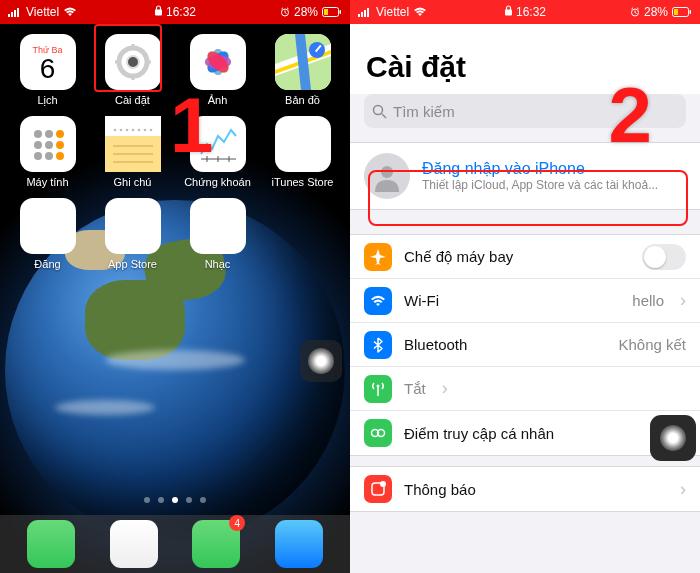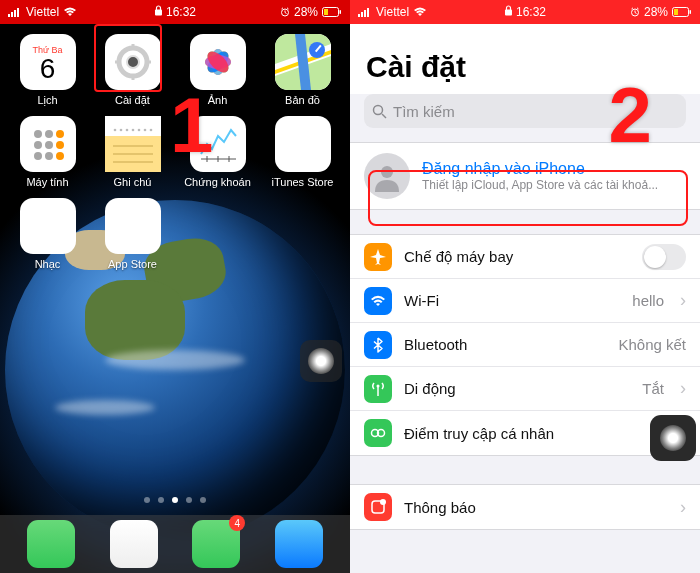"Nhạc" span.lab { text: Nhạc -> Đăng }
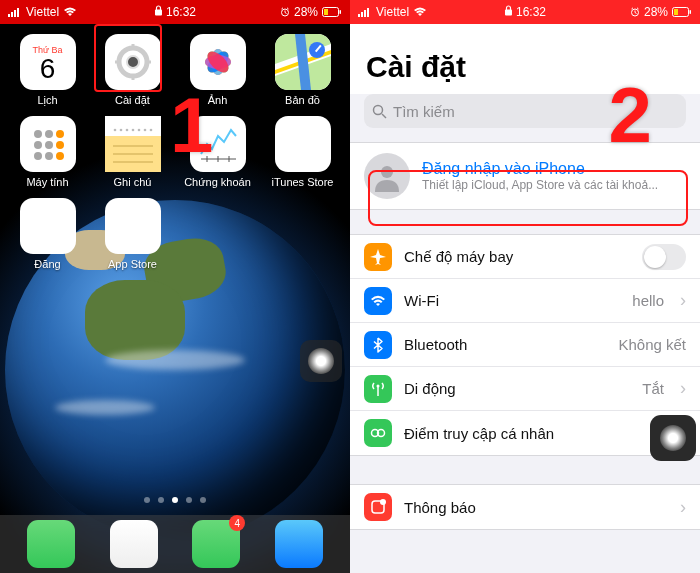"Nhạc" div.app { html: none -> <div> <div> <svg> <path></path> <circle></circle> <circle></circle> </svg> </div> <span>Nhạc</span> </div> }
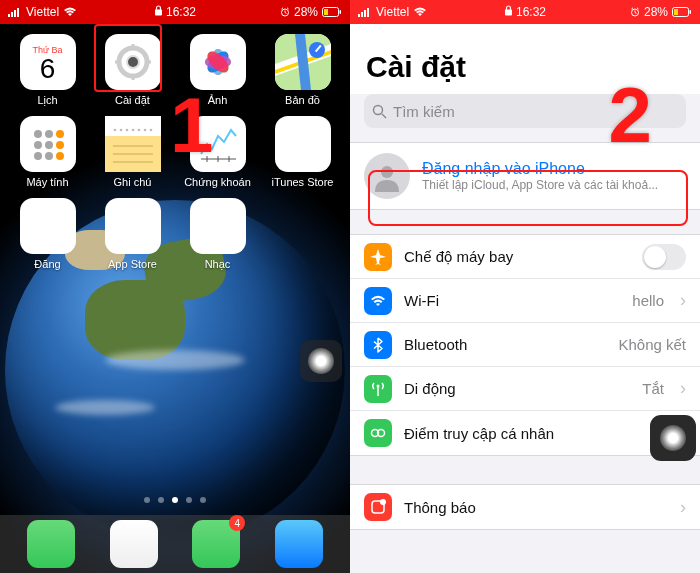"Chế độ máy bay" .set-group { margin-bottom: 28px -> 10px }
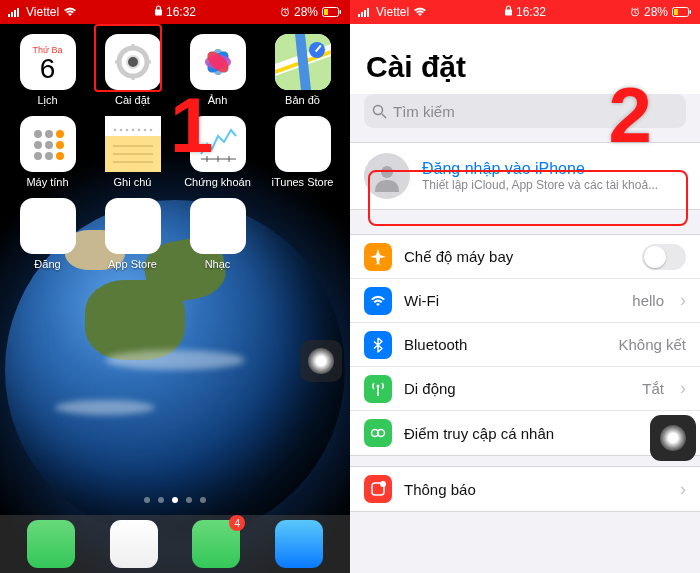"Di động" div.row-lab { html: <div>Di động</div> -> none }
